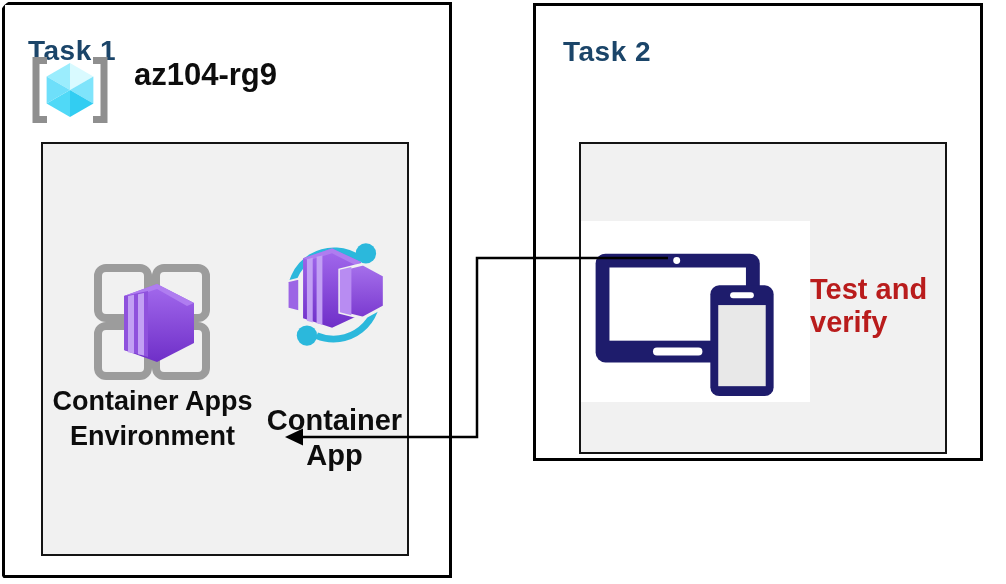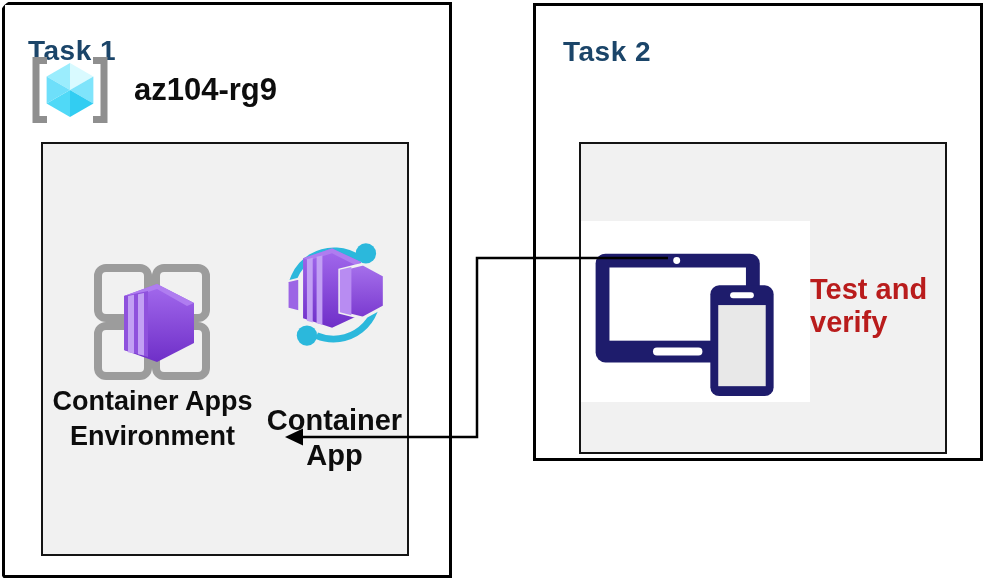"az104-rg9" .rg-row { align-items: center -> flex-start }
